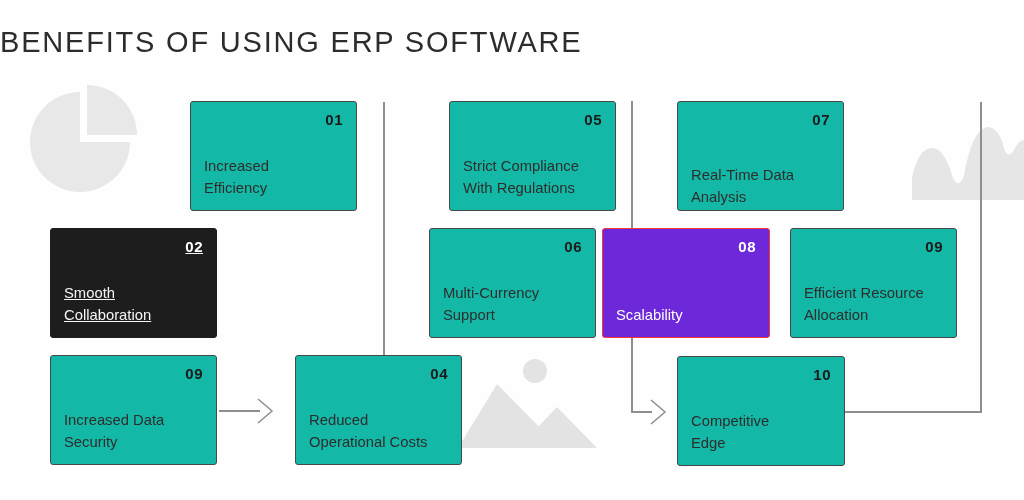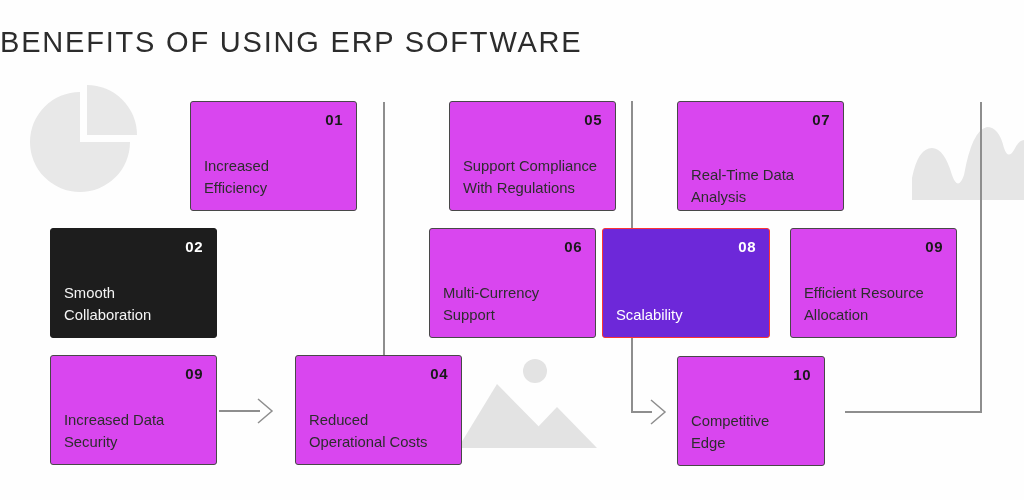"01" .card { background: #d946ef -> #14b8a6 }
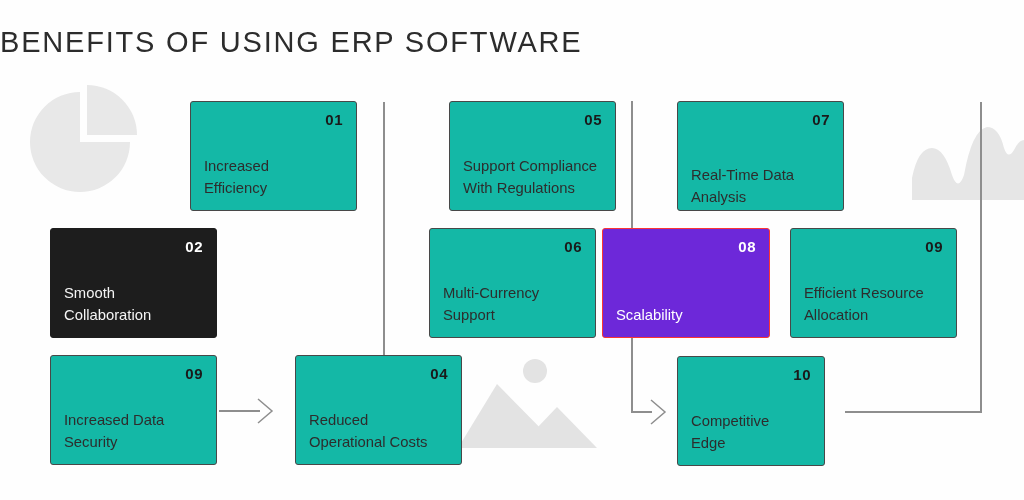"Support Compliance" span.label { text: Support -> Strict }
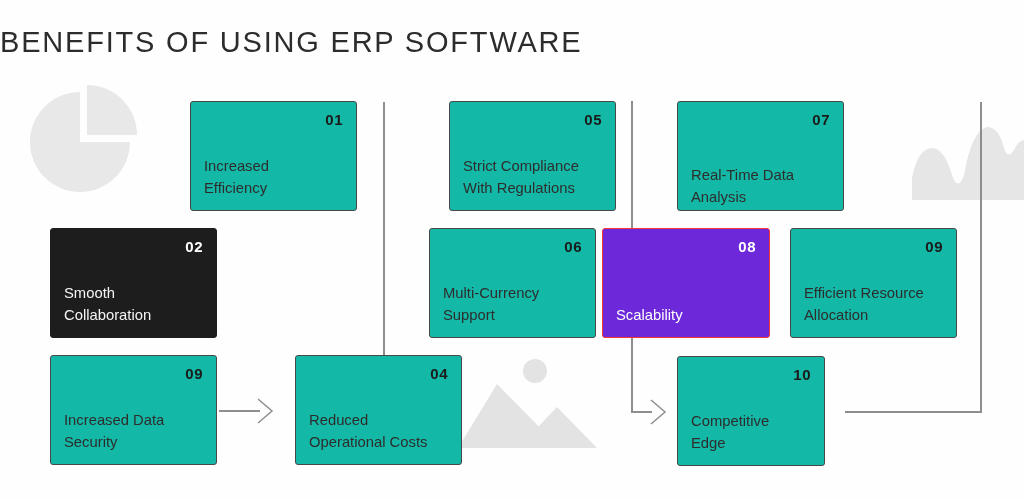"02" .card.dark { text-decoration: none -> underline }
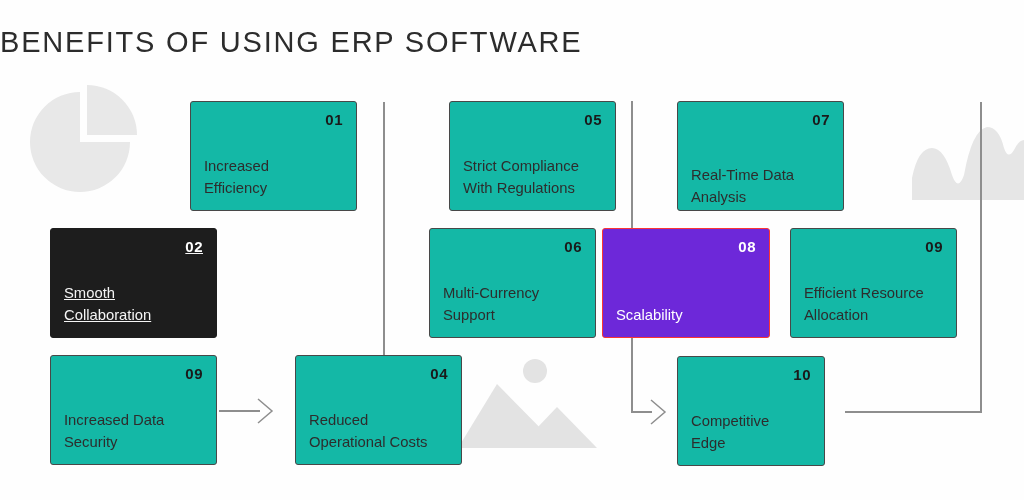"10" .pos10 { width: 148px -> 168px }
